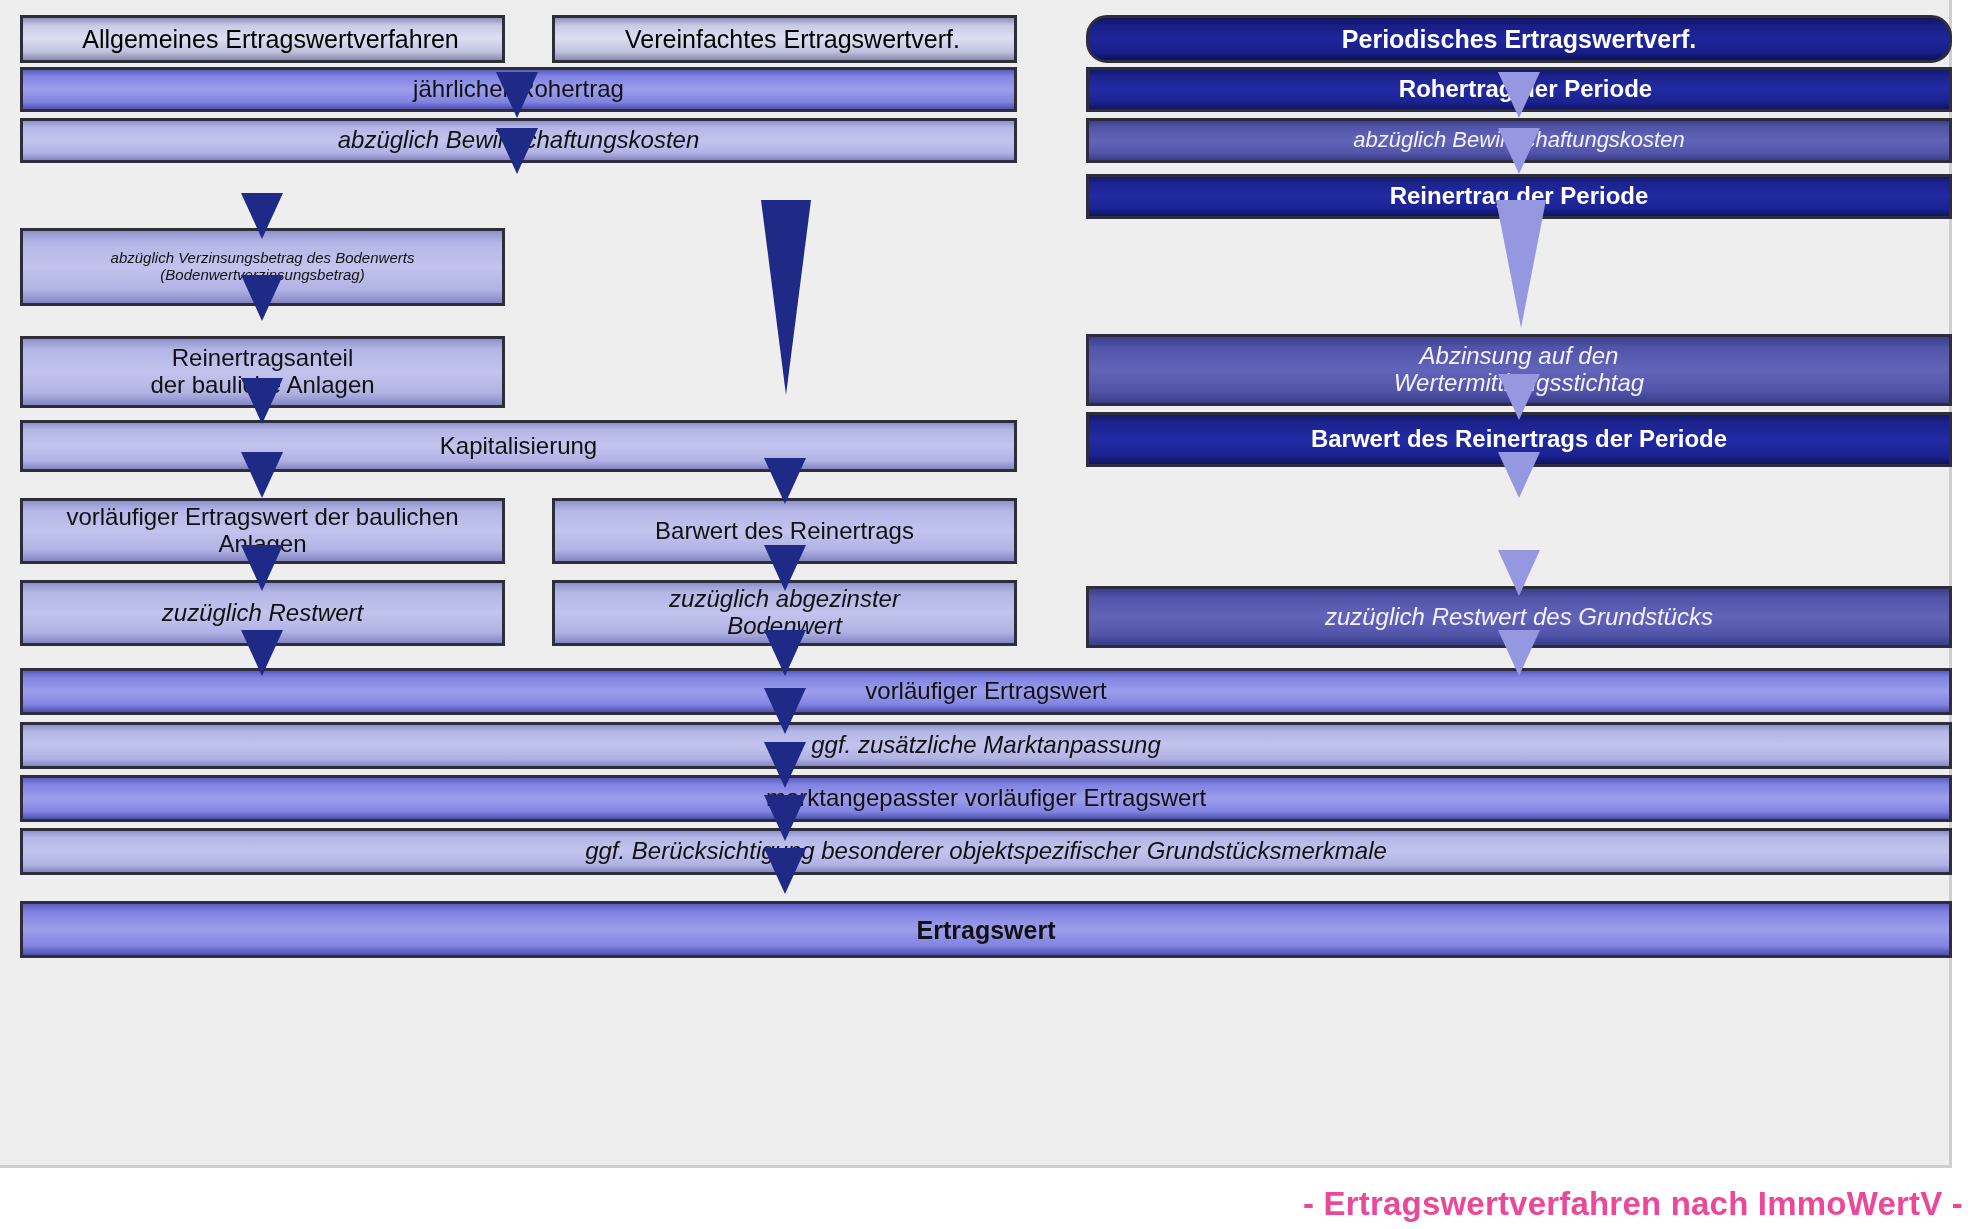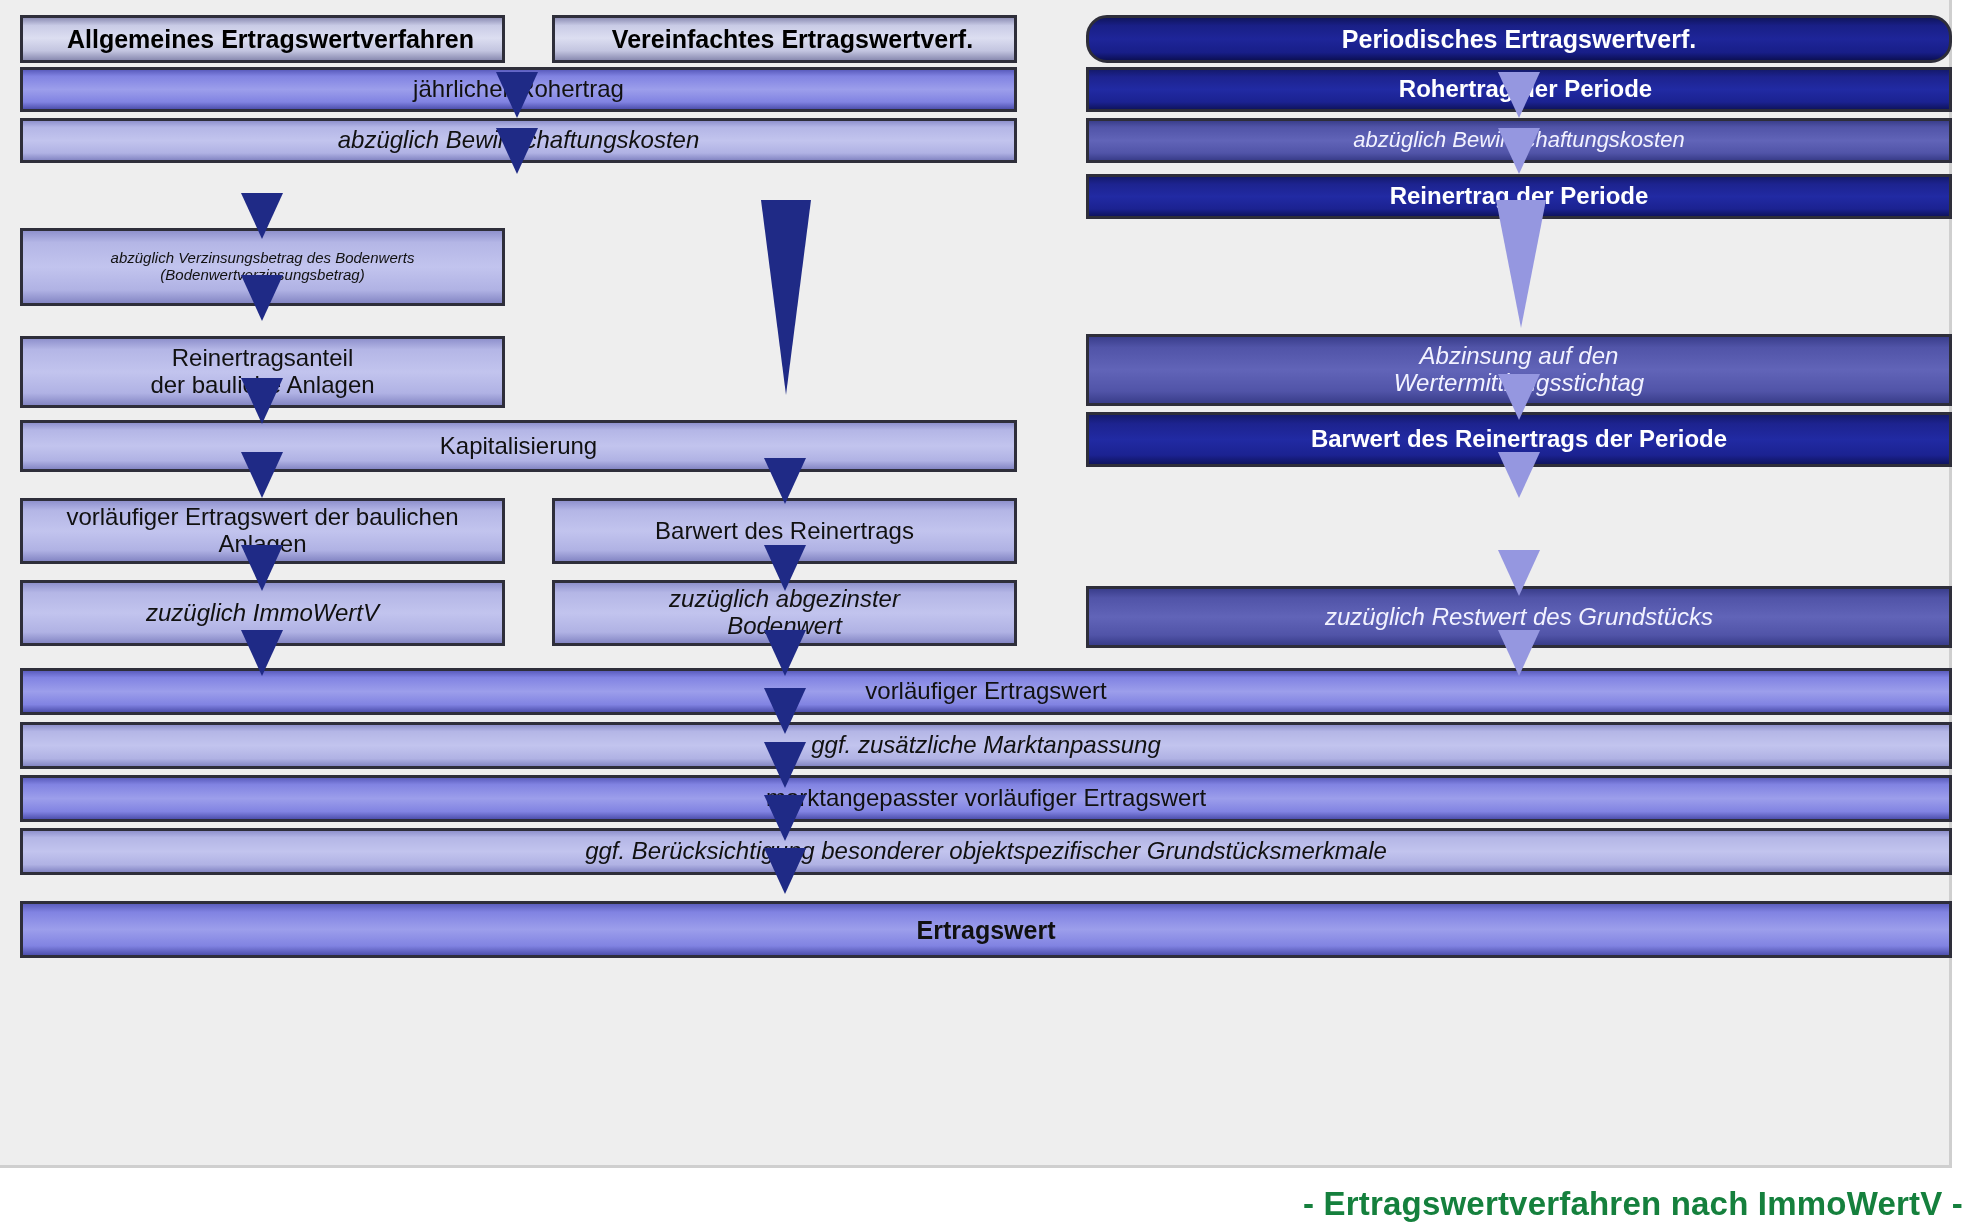"Allgemeines Ertragswertverfahren" .c-head { font-weight: bold -> normal }
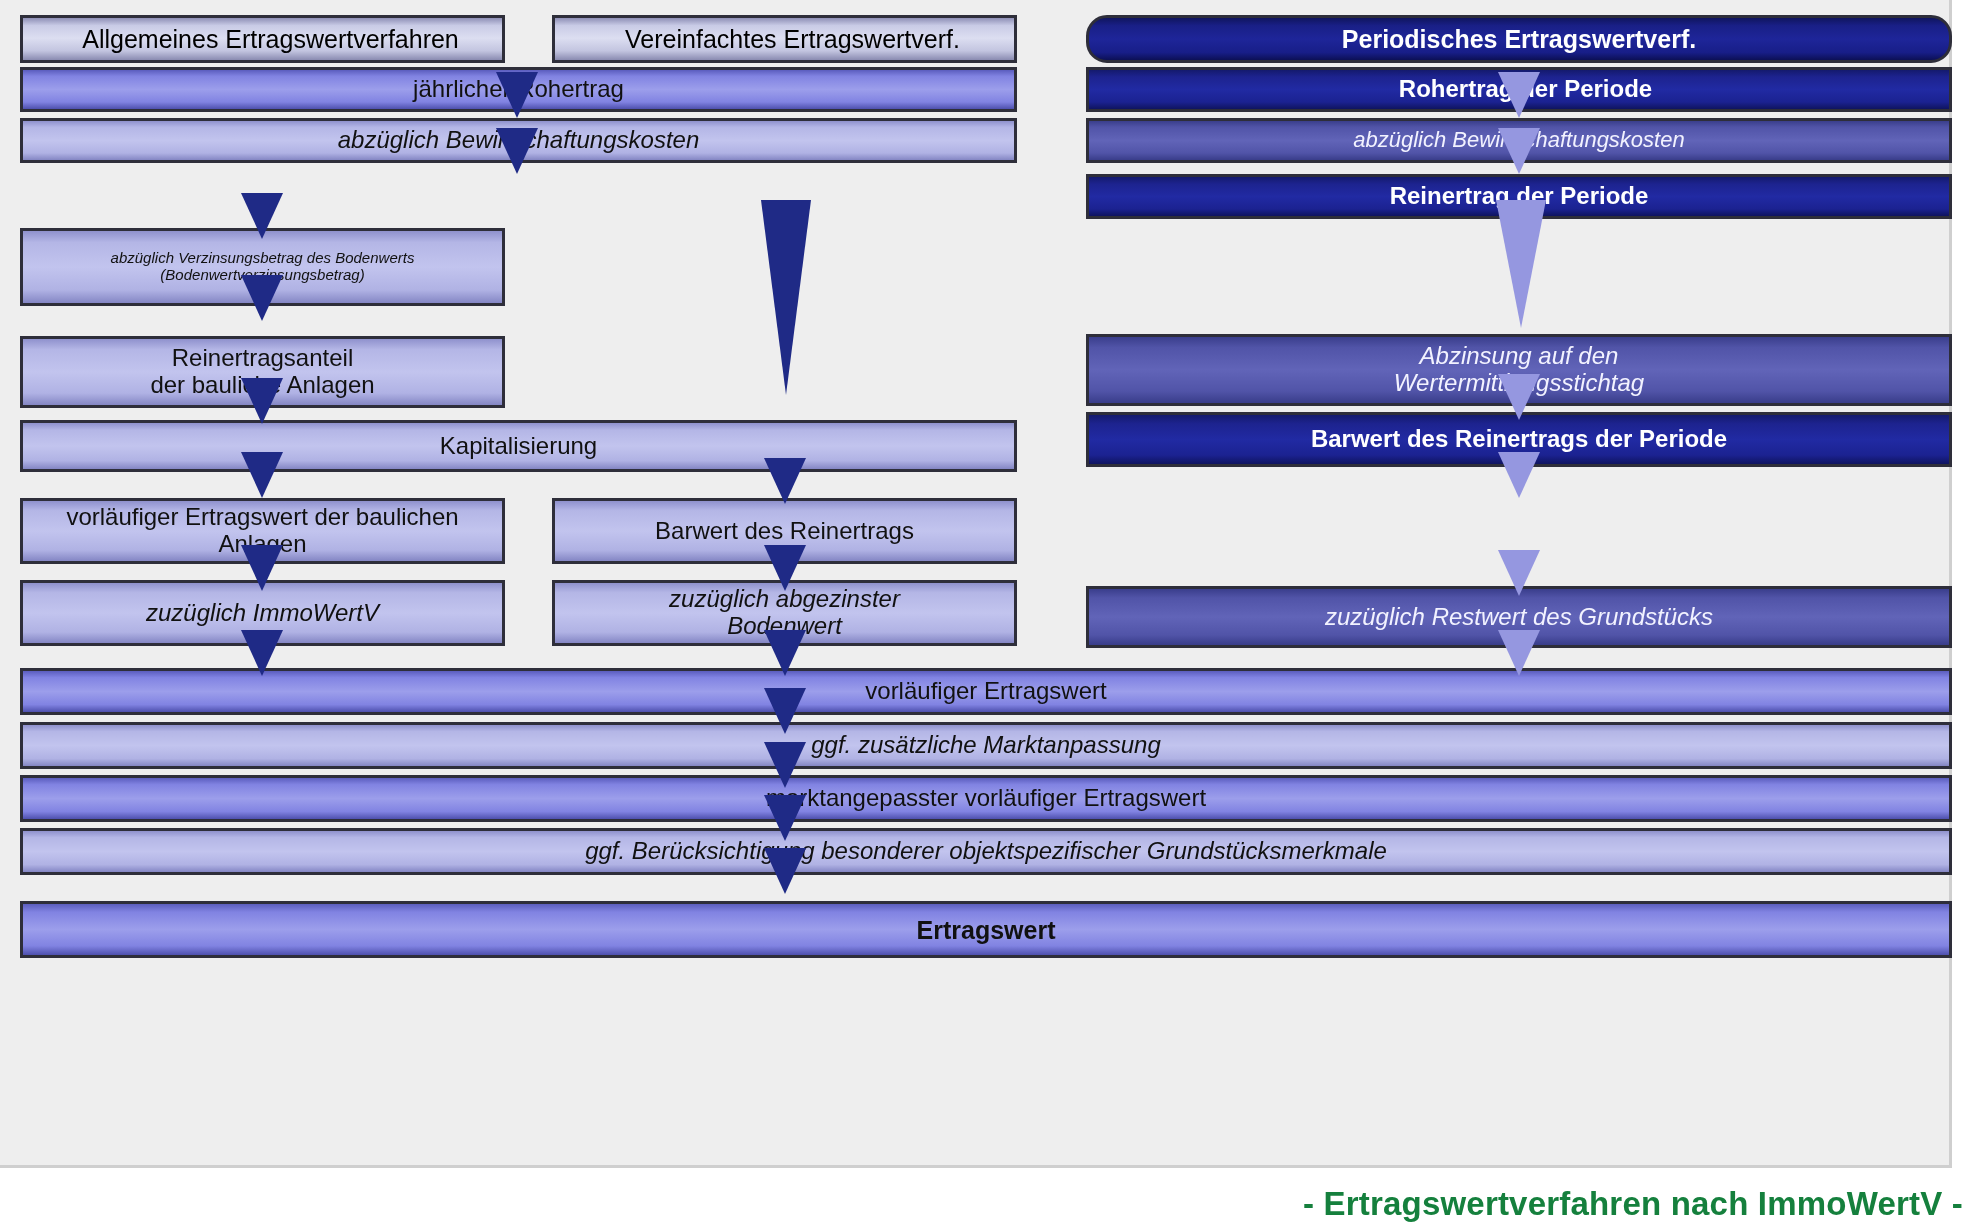"zuzüglich ImmoWertV" span.t { text: ImmoWertV -> Restwert }
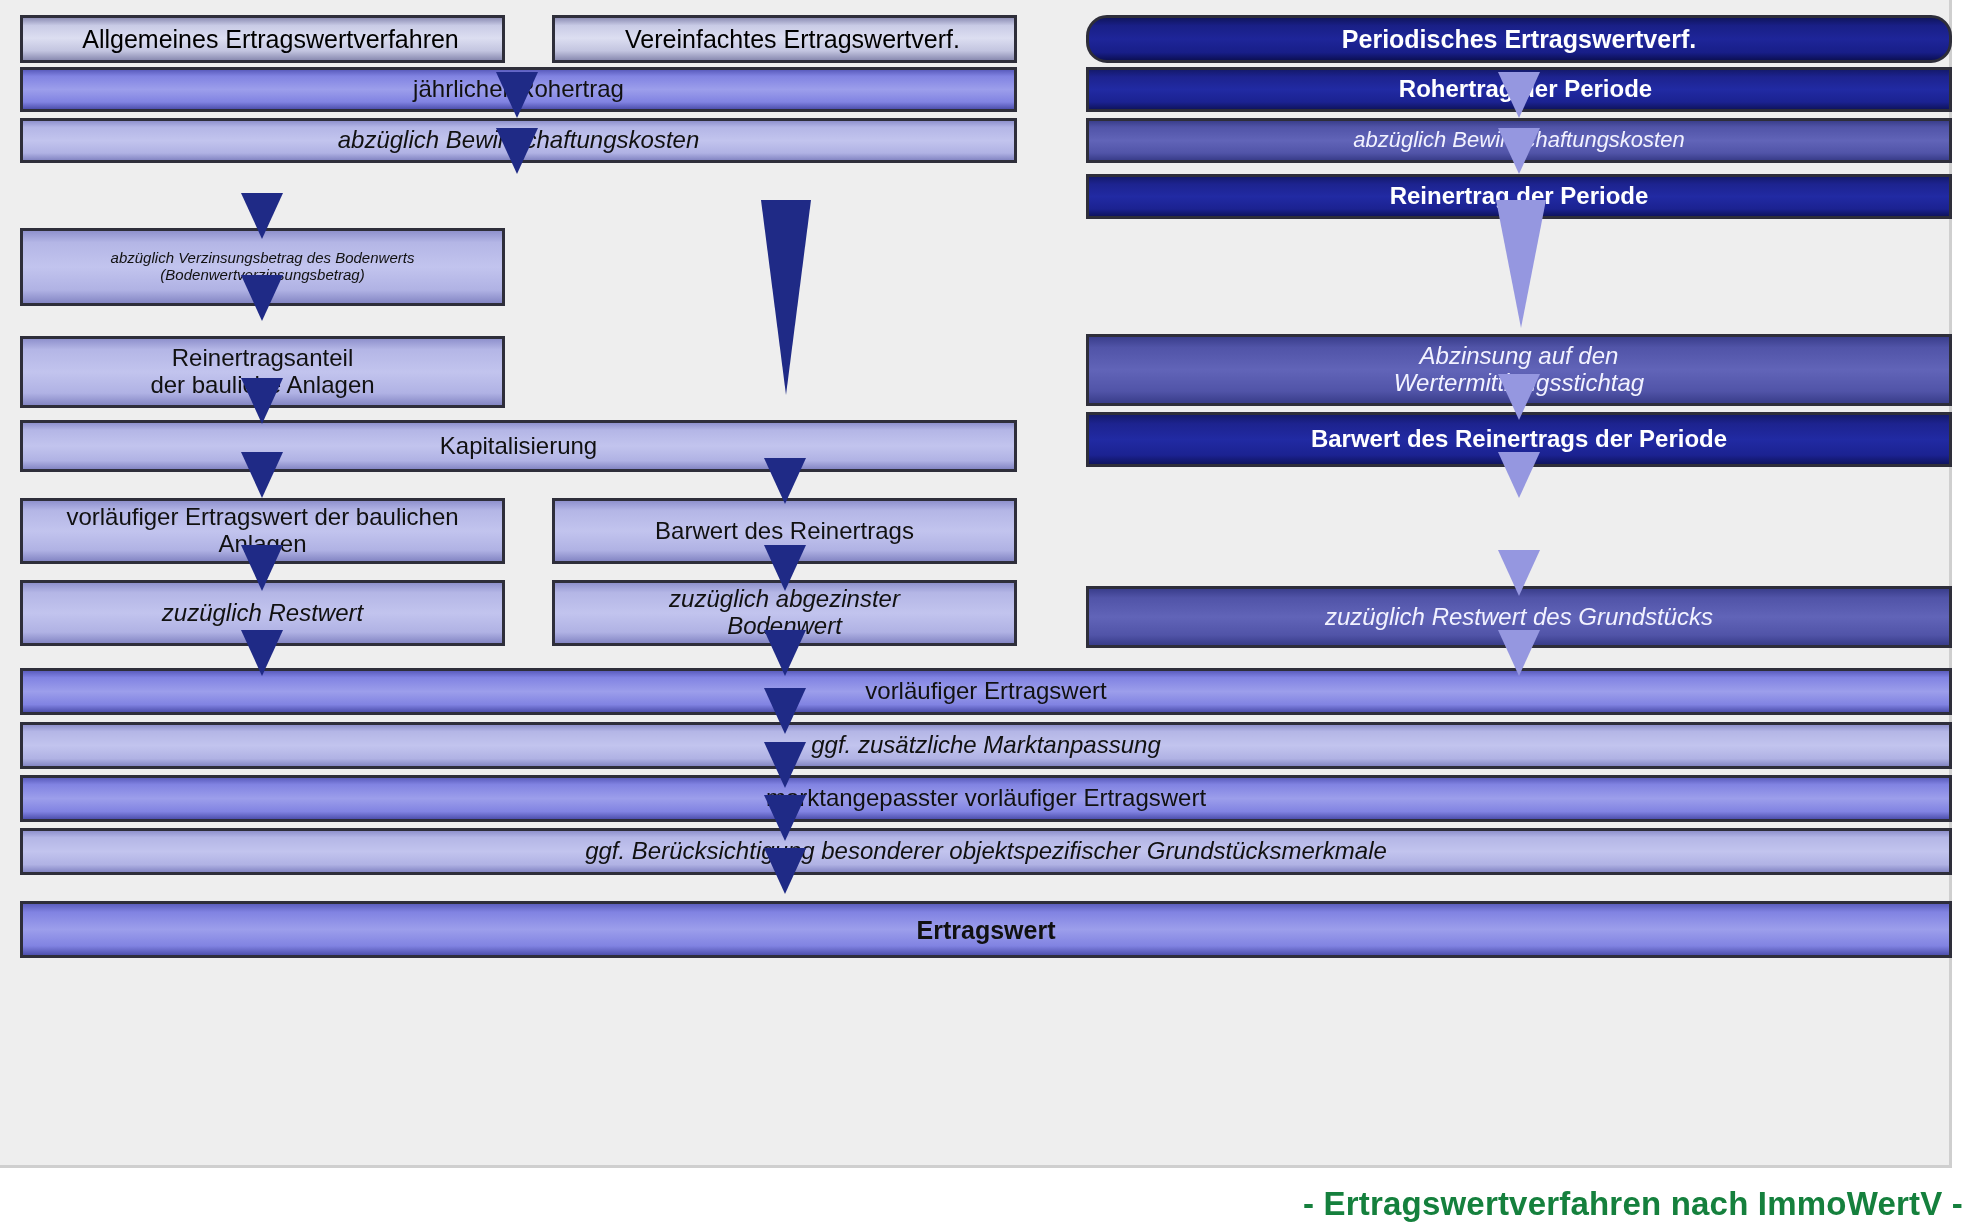"- Ertragswertverfahren nach ImmoWertV -" .caption { color: #15803d -> #ec4899 }
